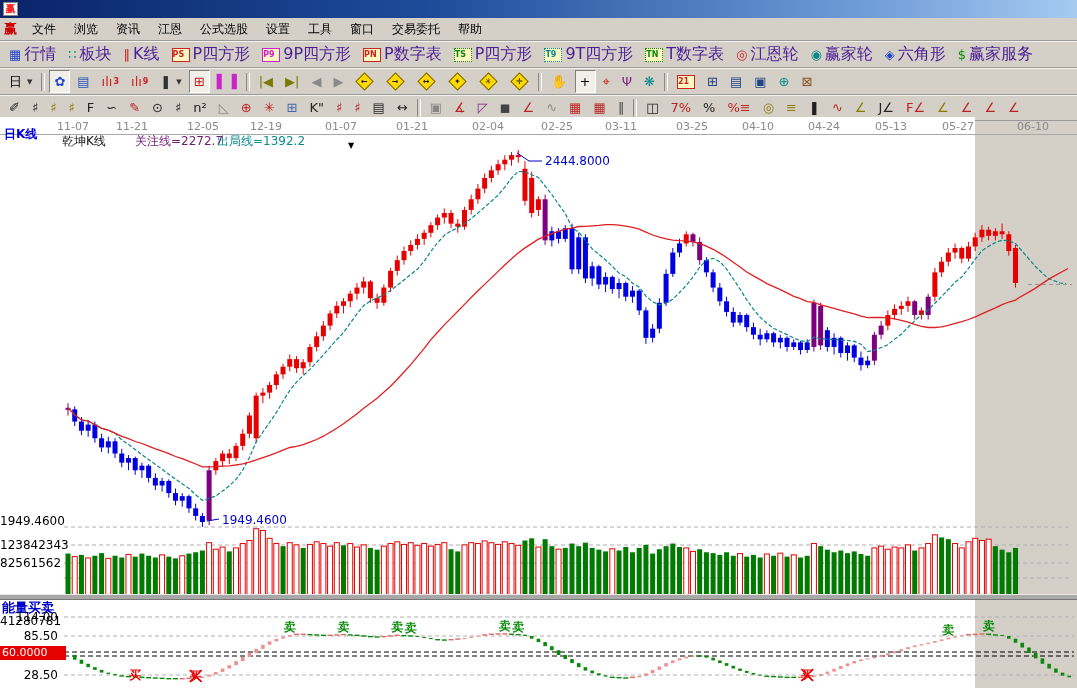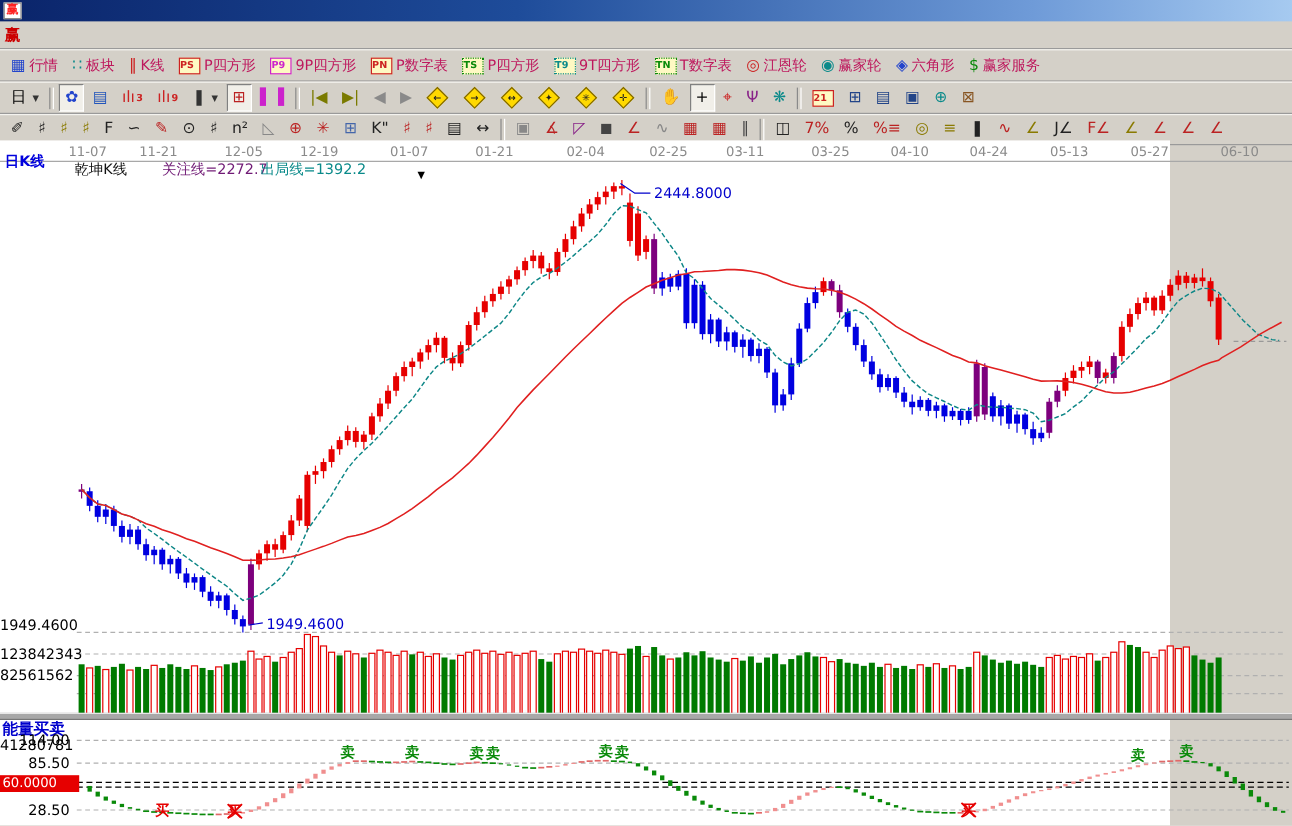"文件 浏览 资讯 江恩 公式选股" span { html: none -> <span><span>文件</span><span>浏览</span><span>资讯</span><span>江恩</span><span>公式选股</span><span>设置</span><span>工具</span><span>窗口</span><span>交易委托</span><span>帮助</span></span> }
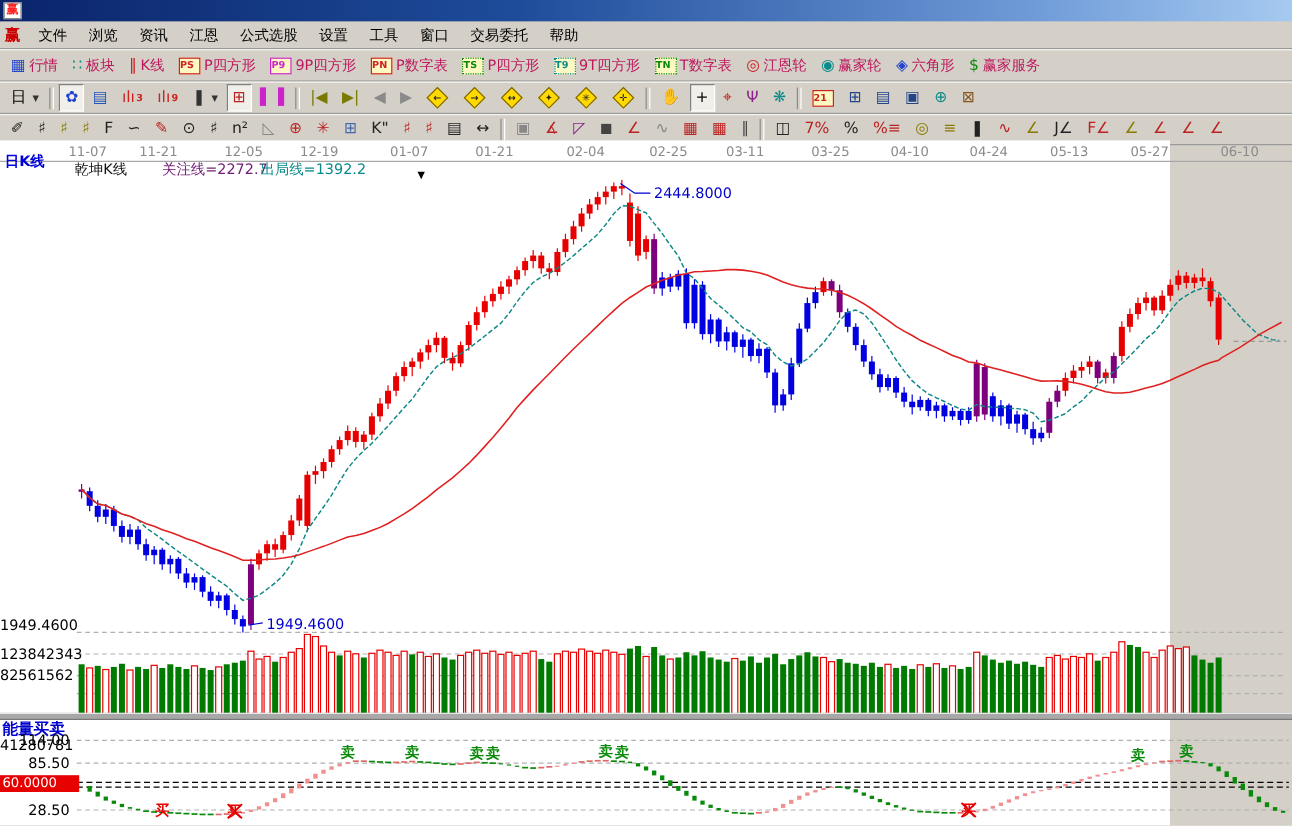"行情" .tb-label { color: #be185d -> #4c1d95; font-size: 12px -> 16px }
